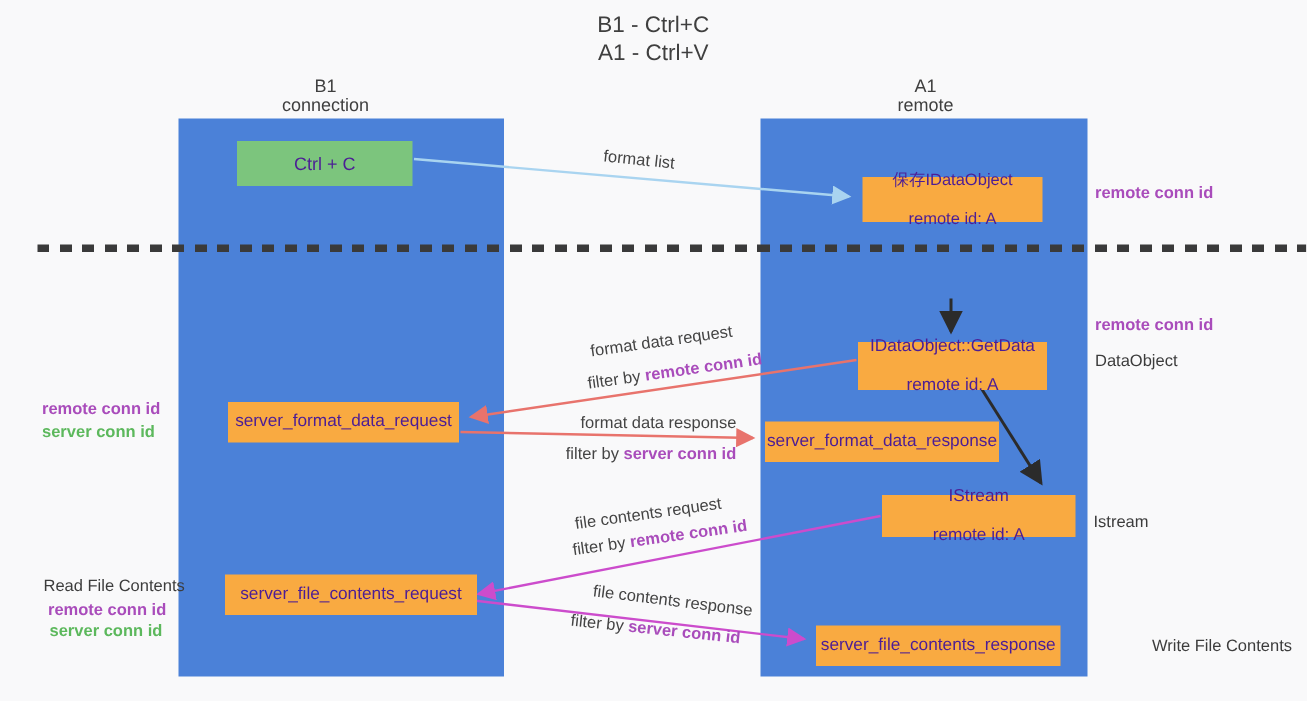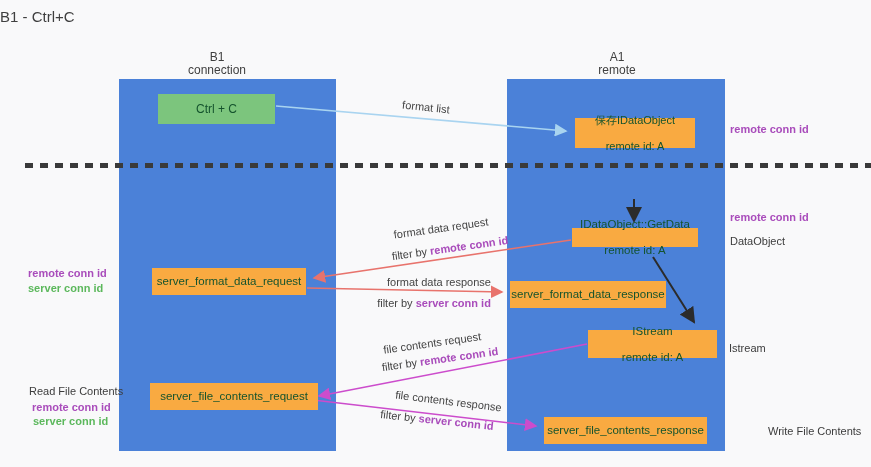"B1 - Ctrl+C" .title { text-align: left -> center }
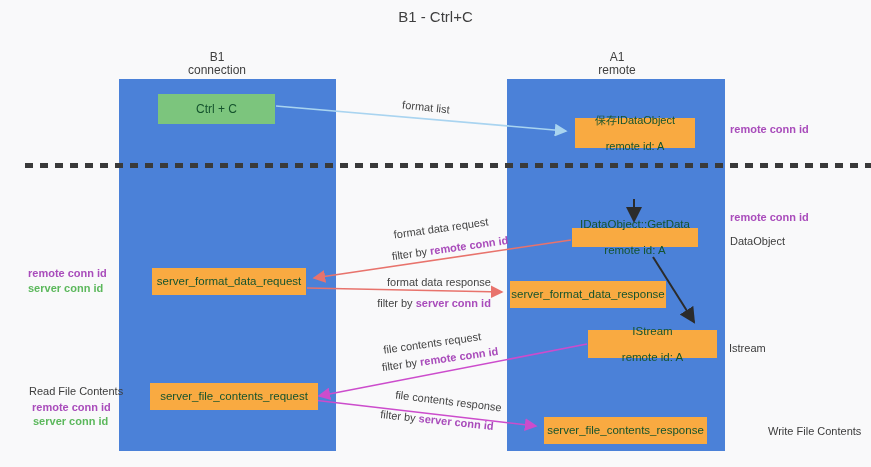"A1 - Ctrl+V" div { html: none -> <div>A1 - Ctrl+V</div> }
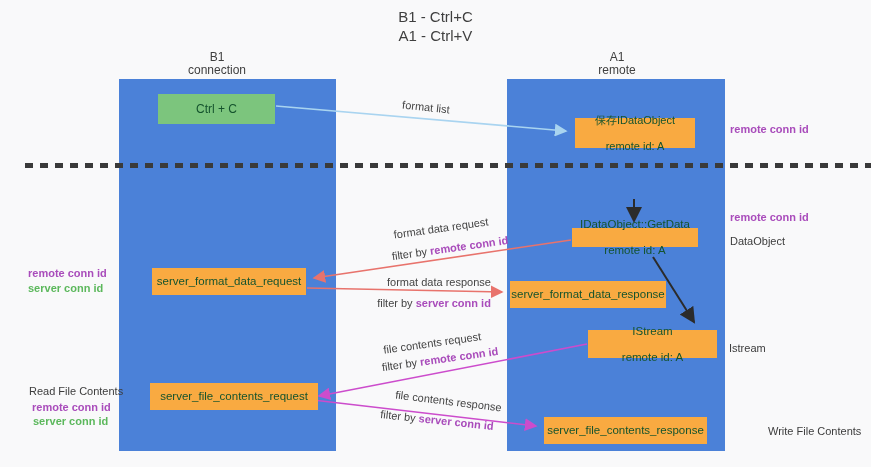"Ctrl + C" .node { color: #14532d -> #4c1d95 }
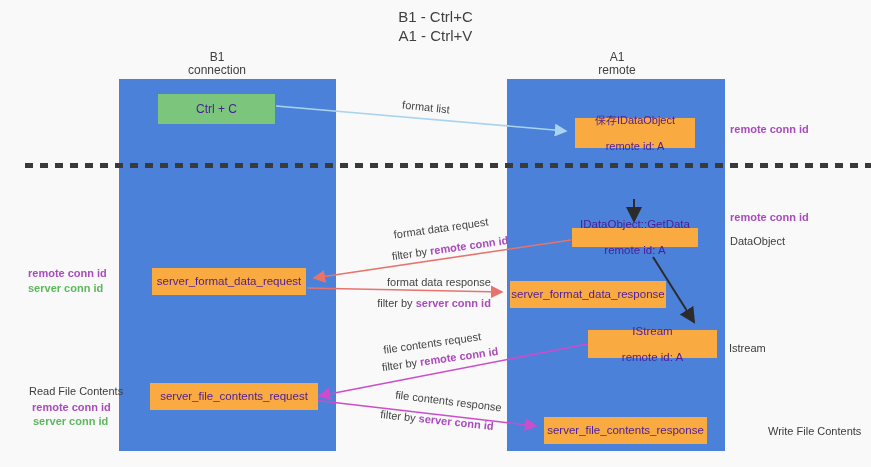"IDataObject::GetData" div.abs { height: 19px -> 32px }
